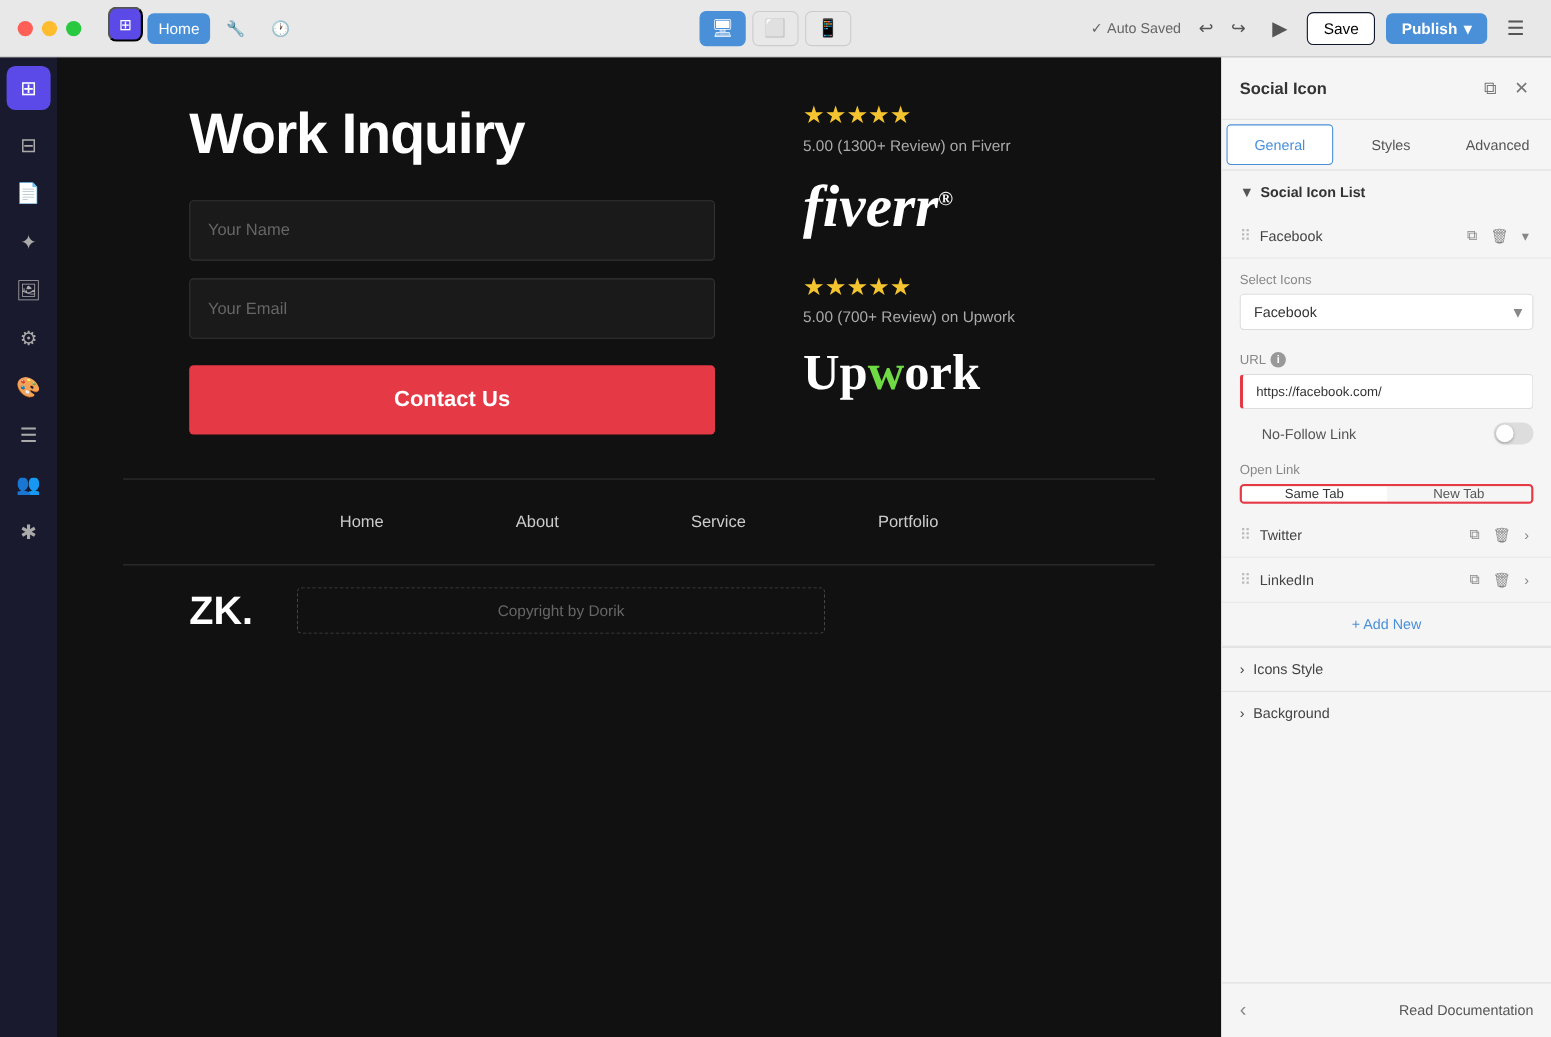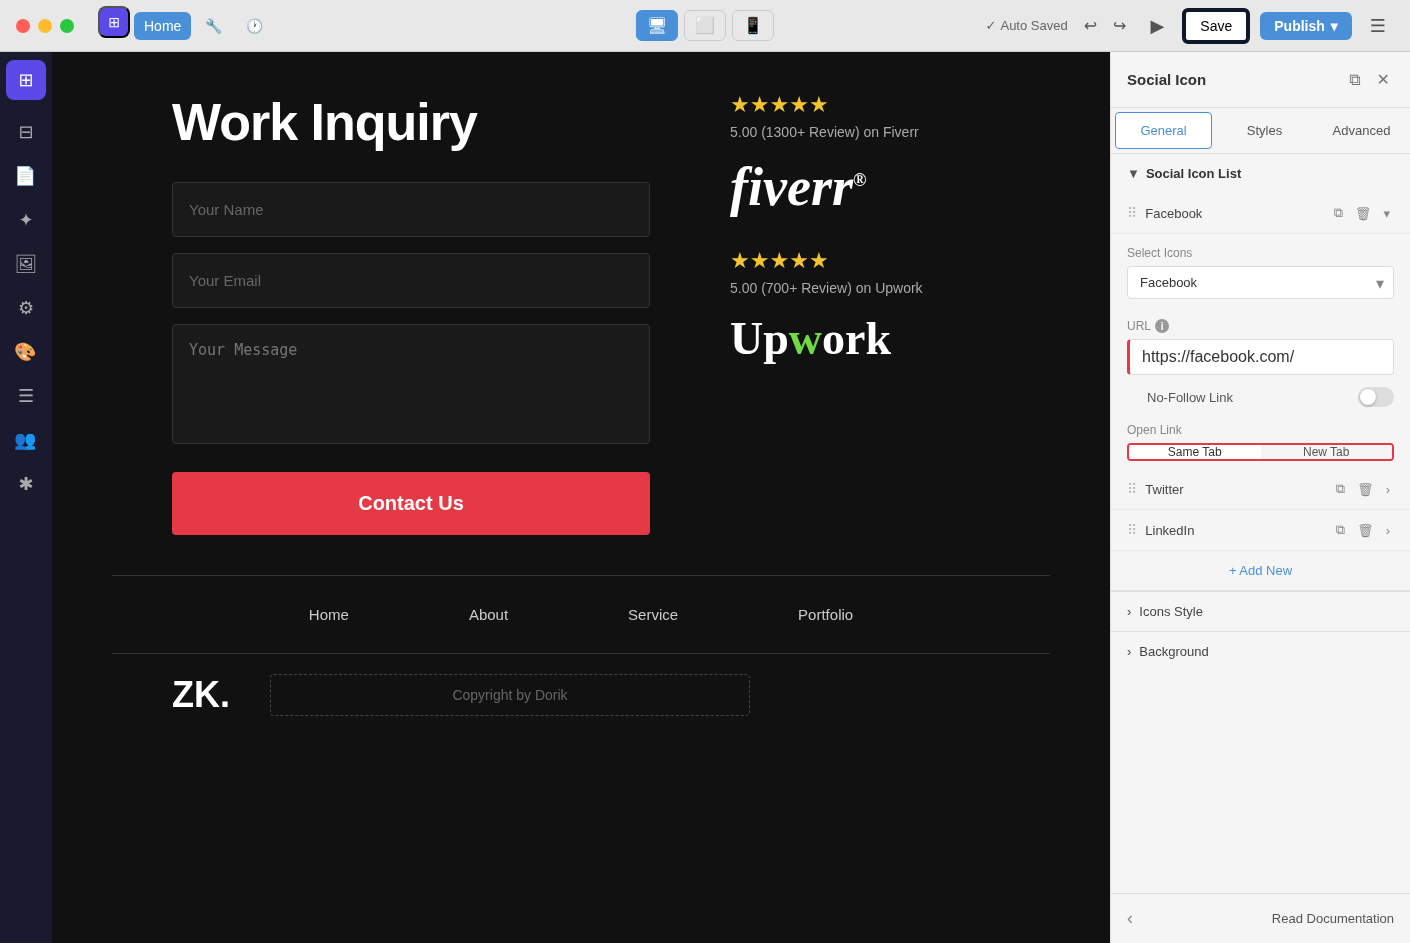"Save" .save-btn { border: 4px solid #0f172a -> 1px solid #0f172a }
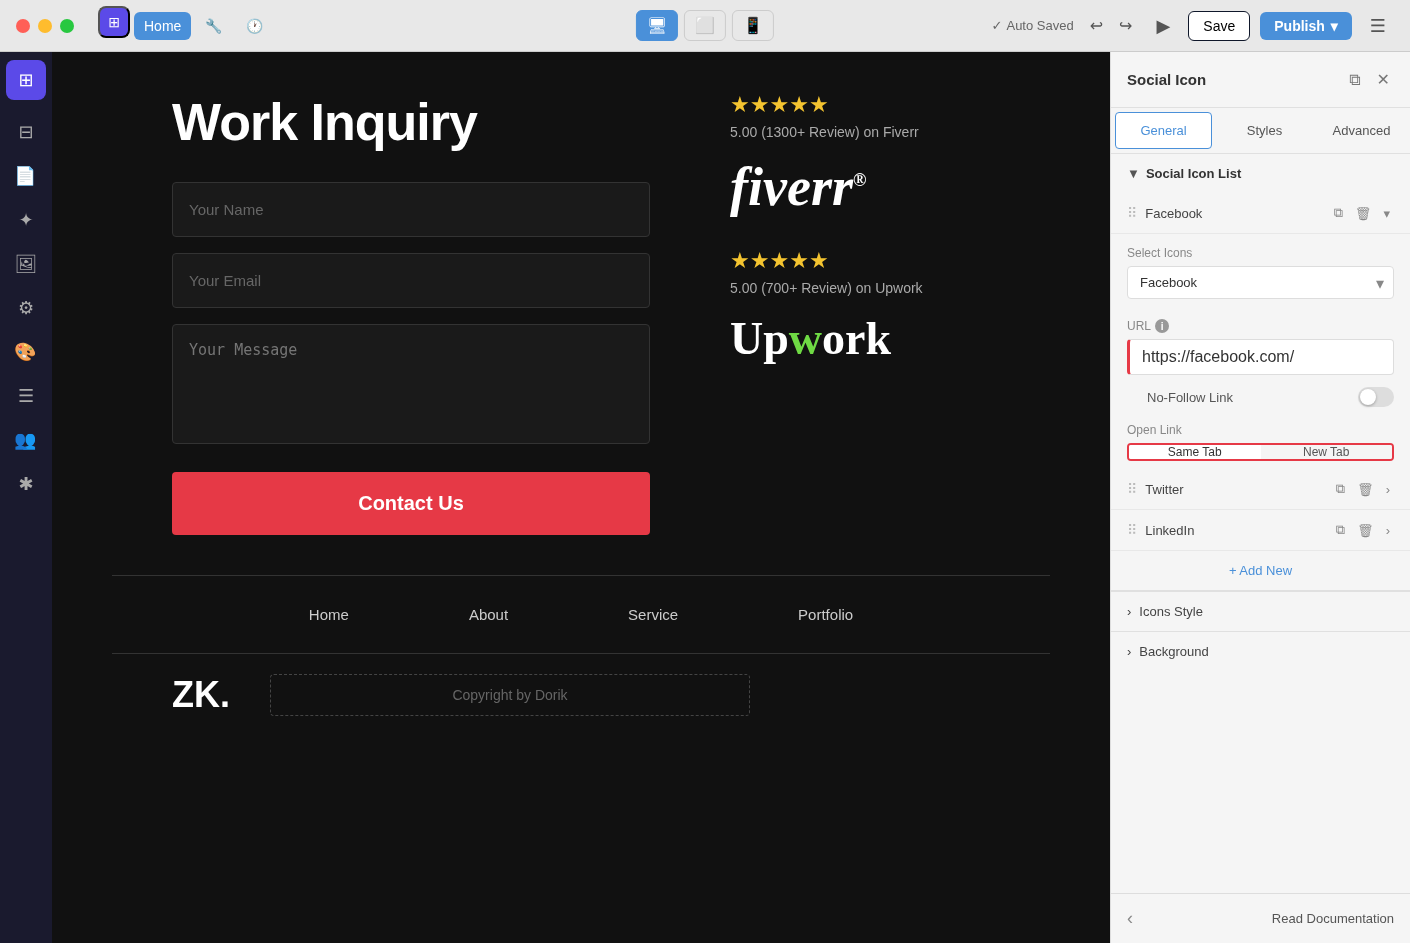"Your Message" div.form-group { html: <div> <textarea></textarea> </div> -> none }
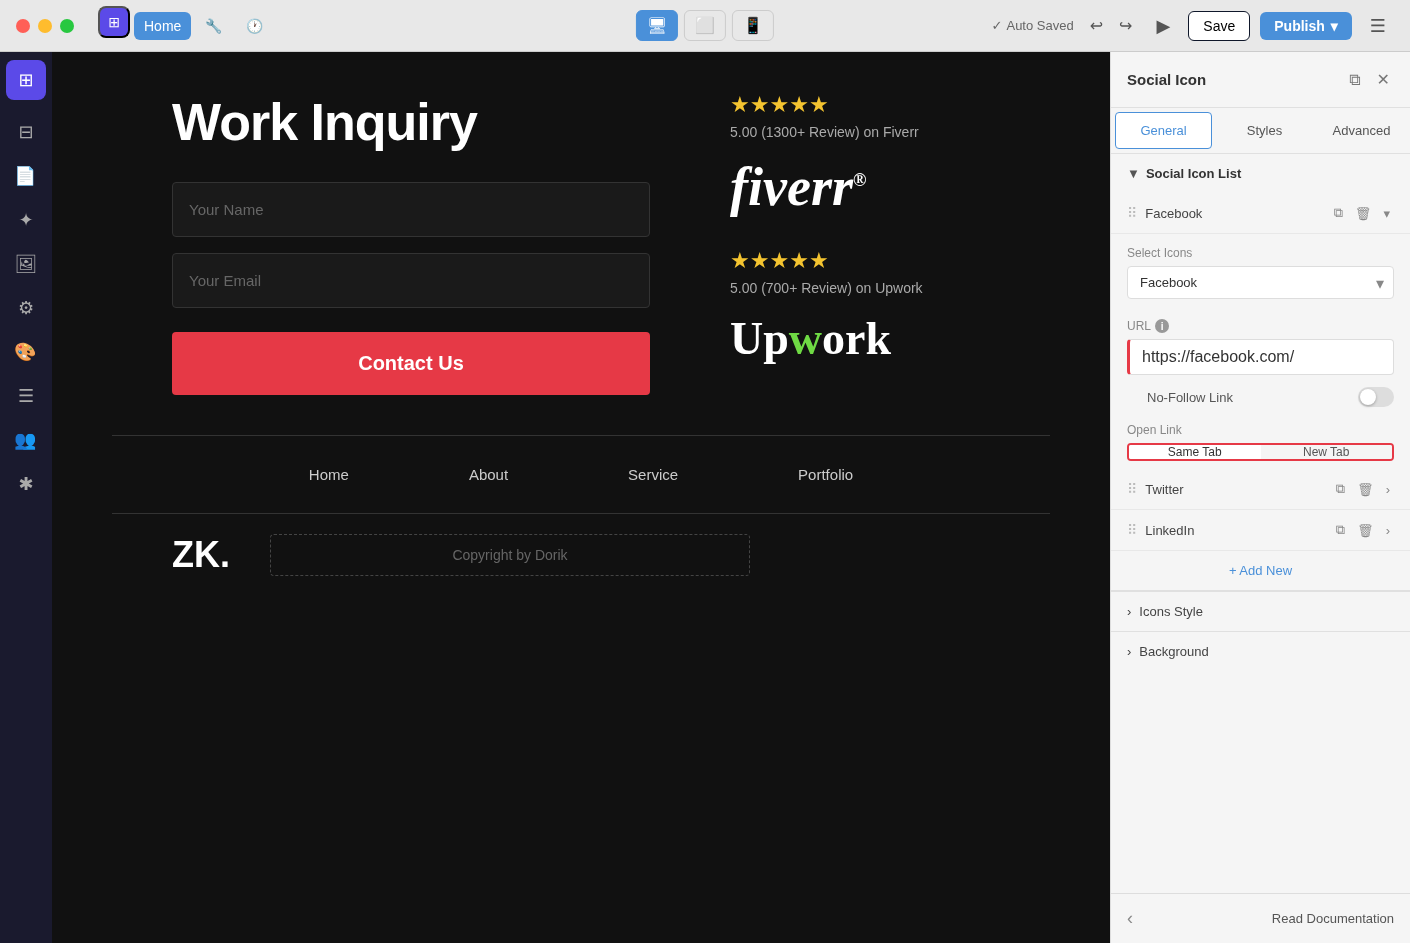"https://facebook.com/" .url-input { font-size: 16px -> 12px }
